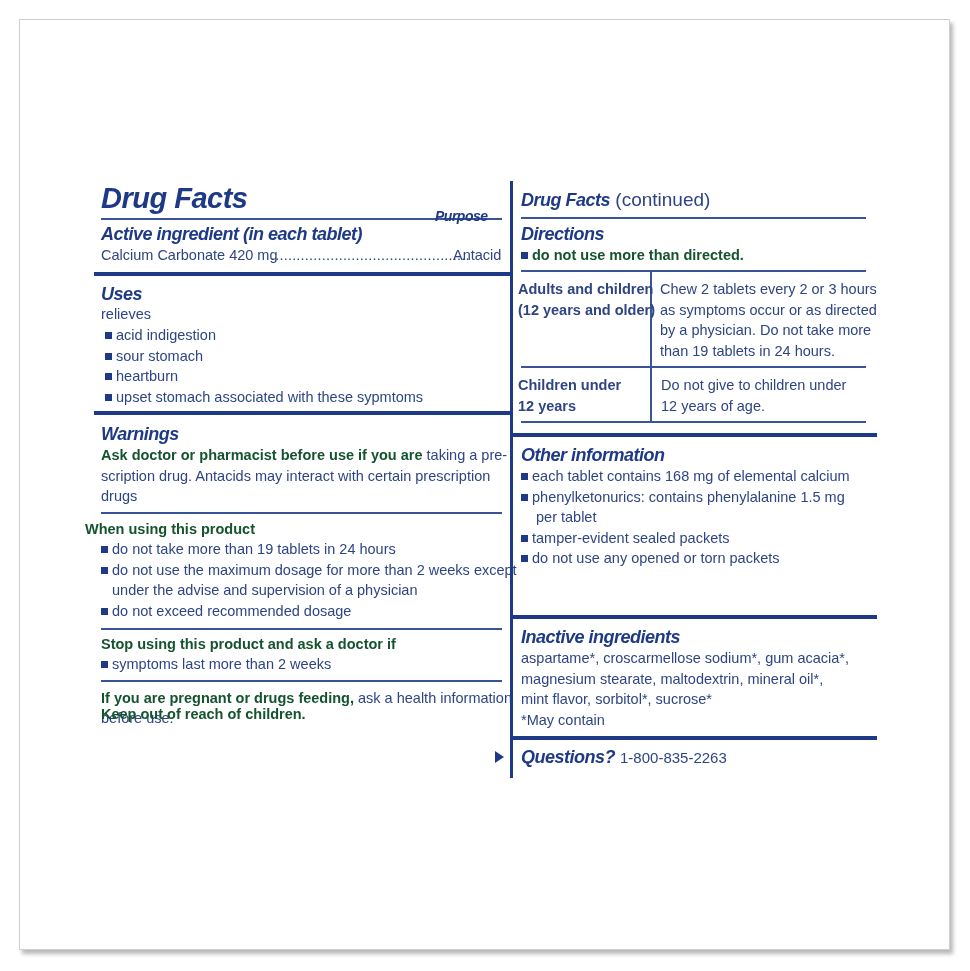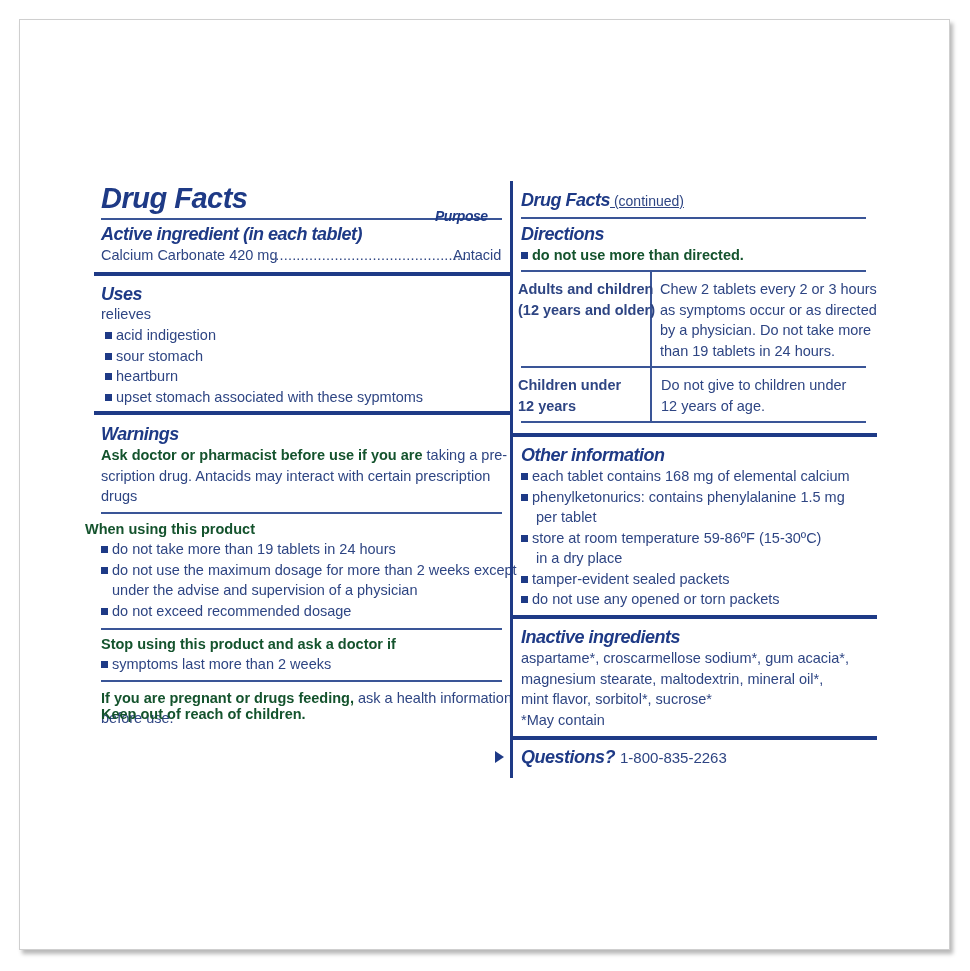"(continued)" span { font-size: 14px -> 19px; text-decoration: underline -> none }
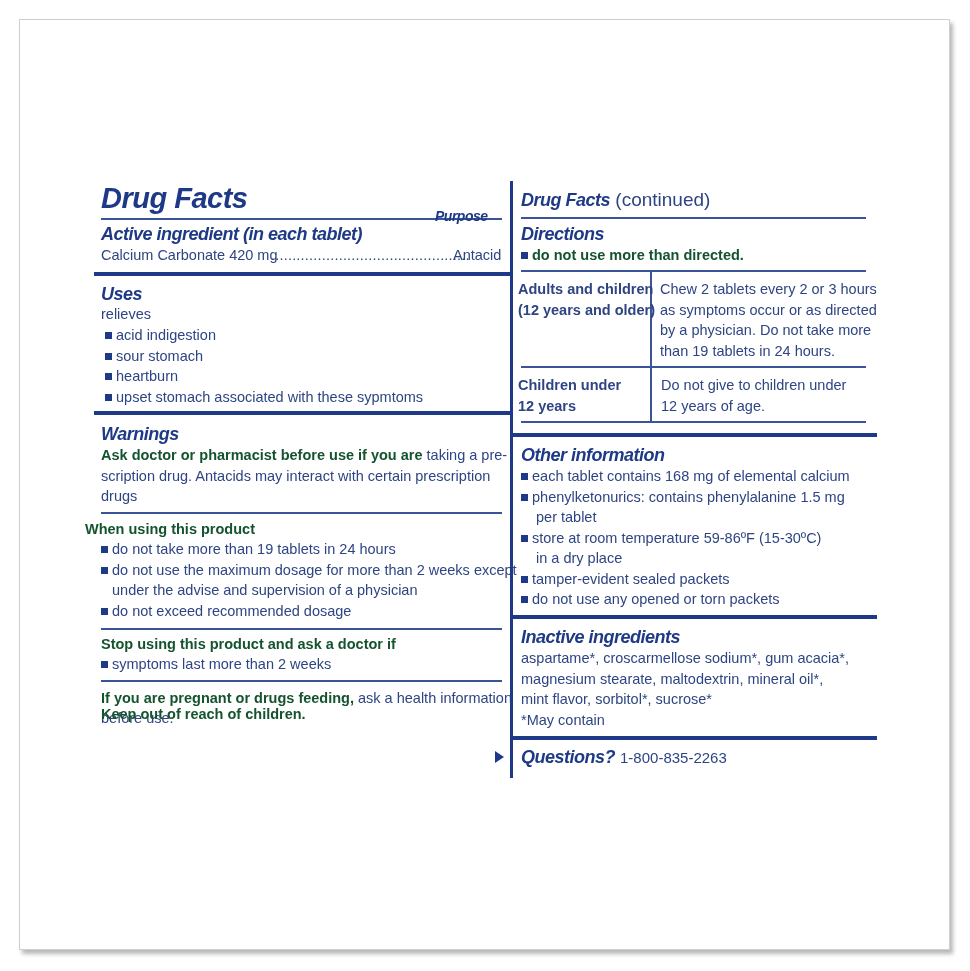"store at room temperature 59-86ºF" li { html: <li><span></span><span>store at room temperature 59-86ºF (15-30ºC)</span><br><span>in a dry place</span></li> -> none }
